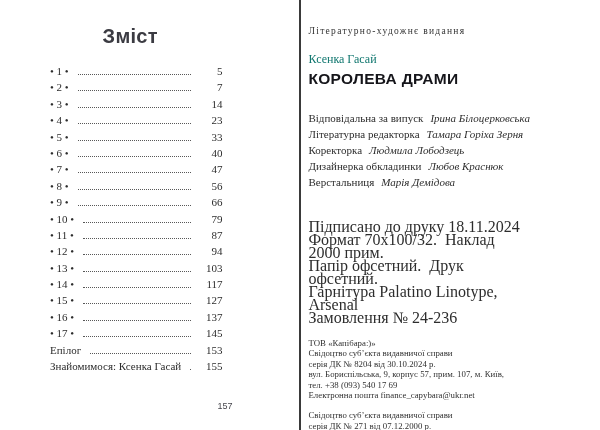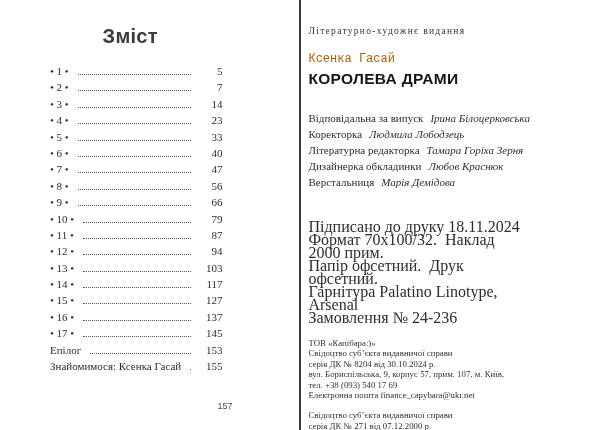"Ксенка Гасай" .author { color: #a16207 -> #0f766e; font-family: Liberation Mono, monospace -> Liberation Serif, serif }
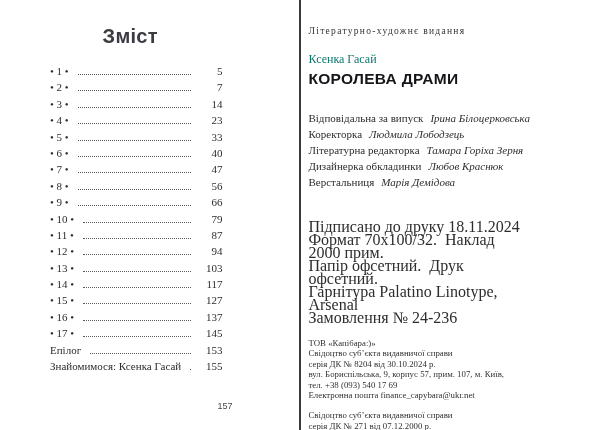"Коректорка Людмила Лободзець" div.credit-row { order: before "Літературна редакторка Тамара Горіха" -> after "Літературна редакторка Тамара Горіха" }
